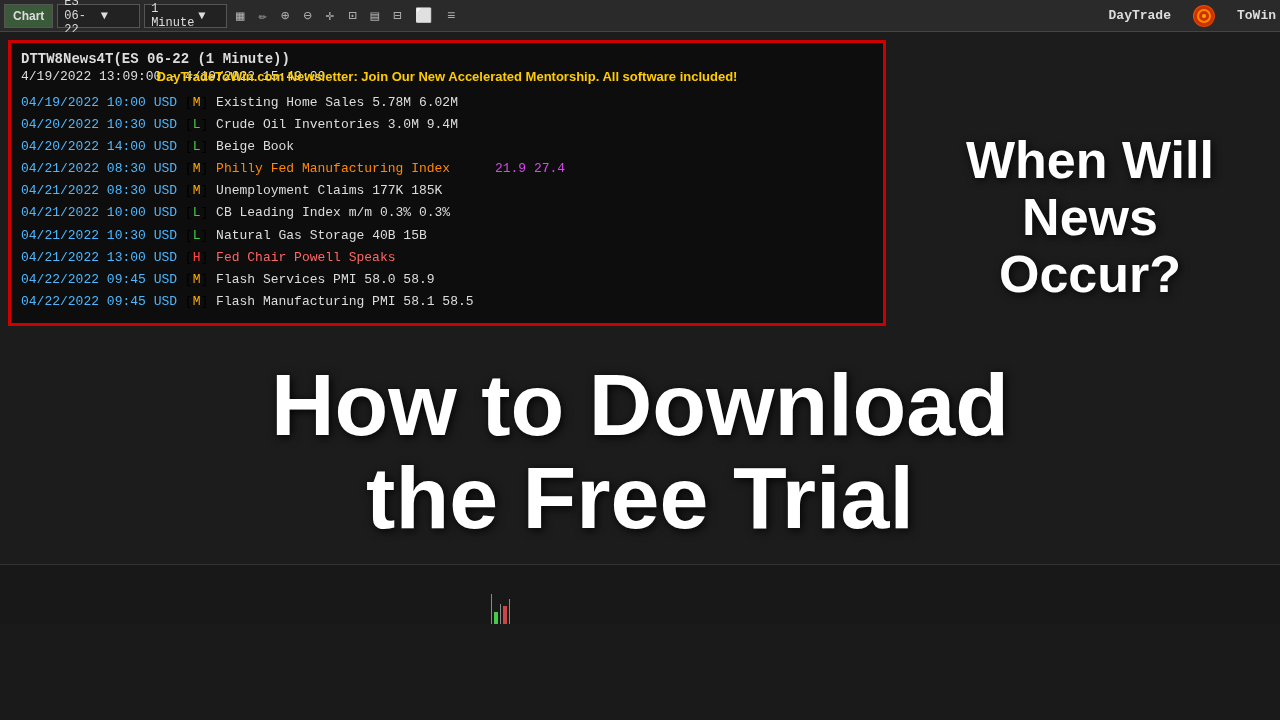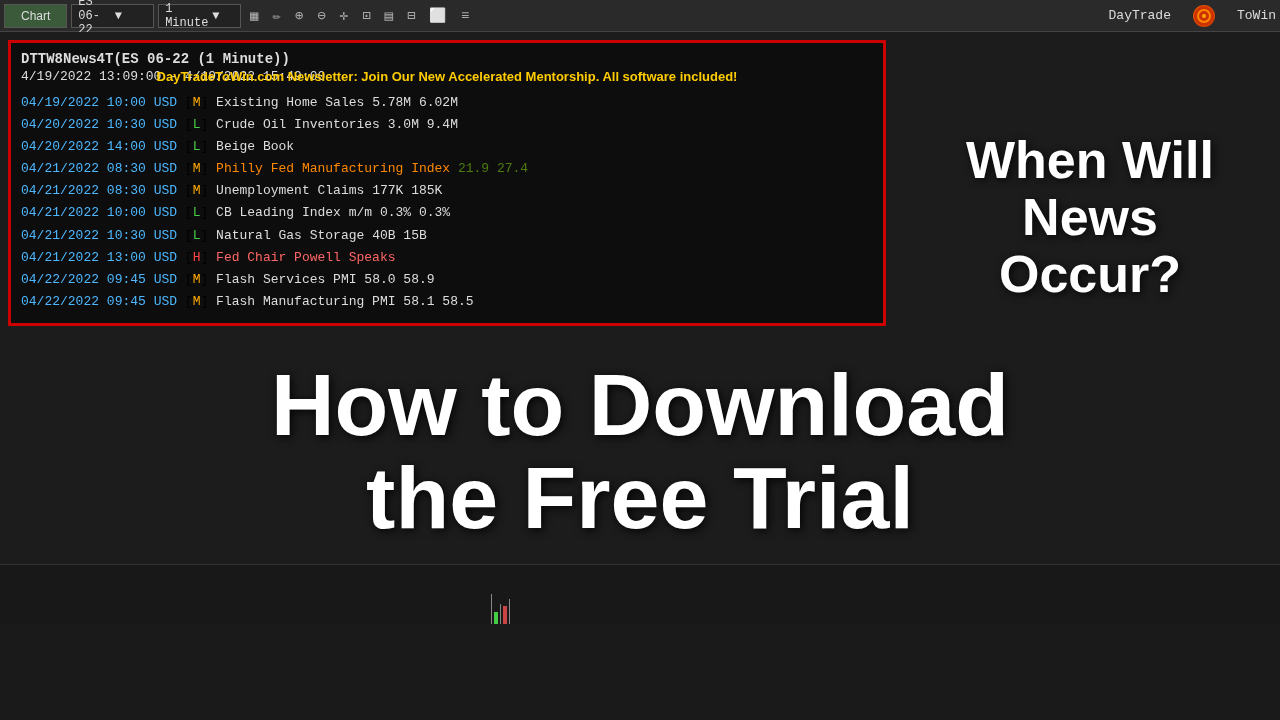"Chart" .toolbar-btn { font-weight: none -> bold; padding: 2px 16px -> 2px 8px }
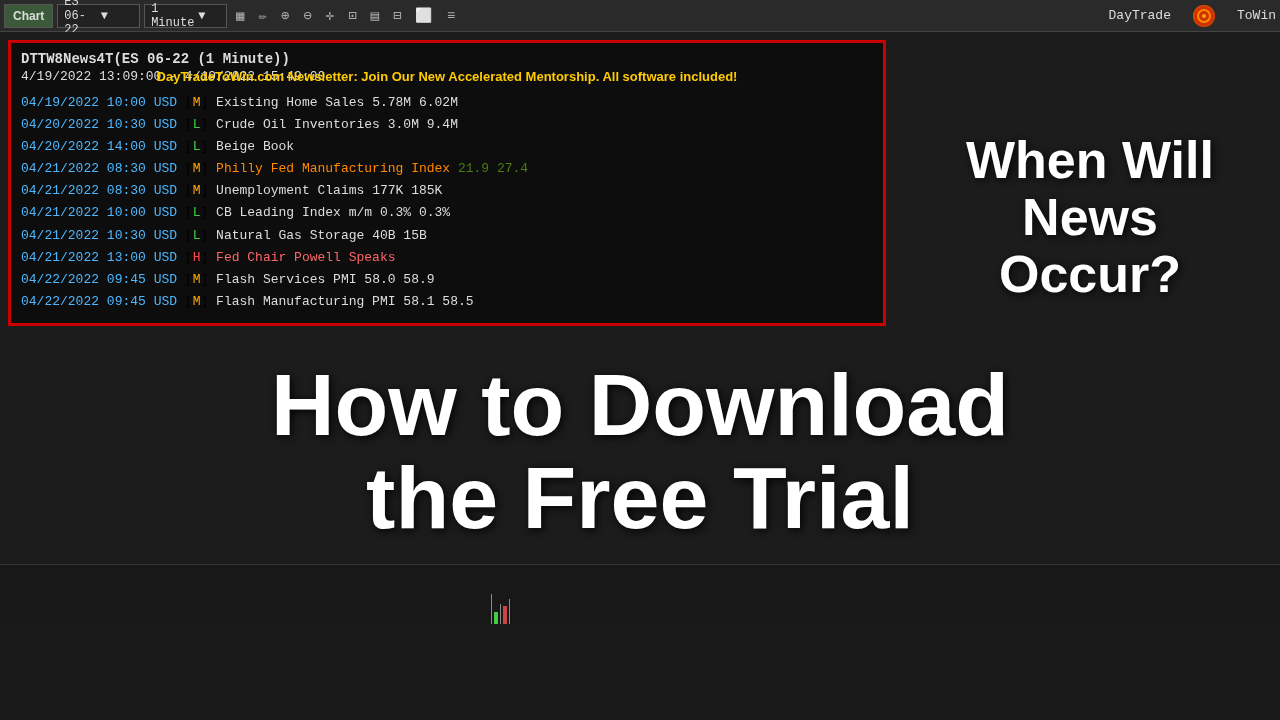"DayTrade" #logo { font-weight: normal -> bold }
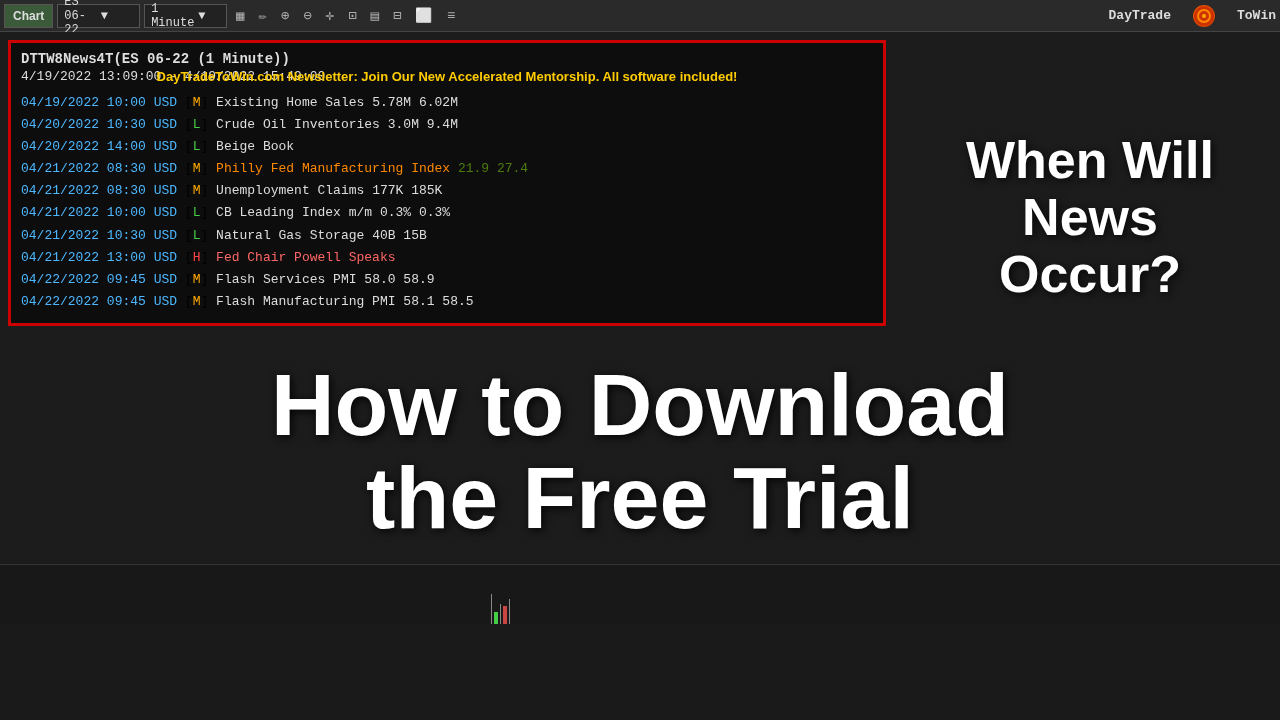"21.9 27.4" .news-values-special { color: #4d7c0f -> #d946ef; margin-left: none -> 37px }
